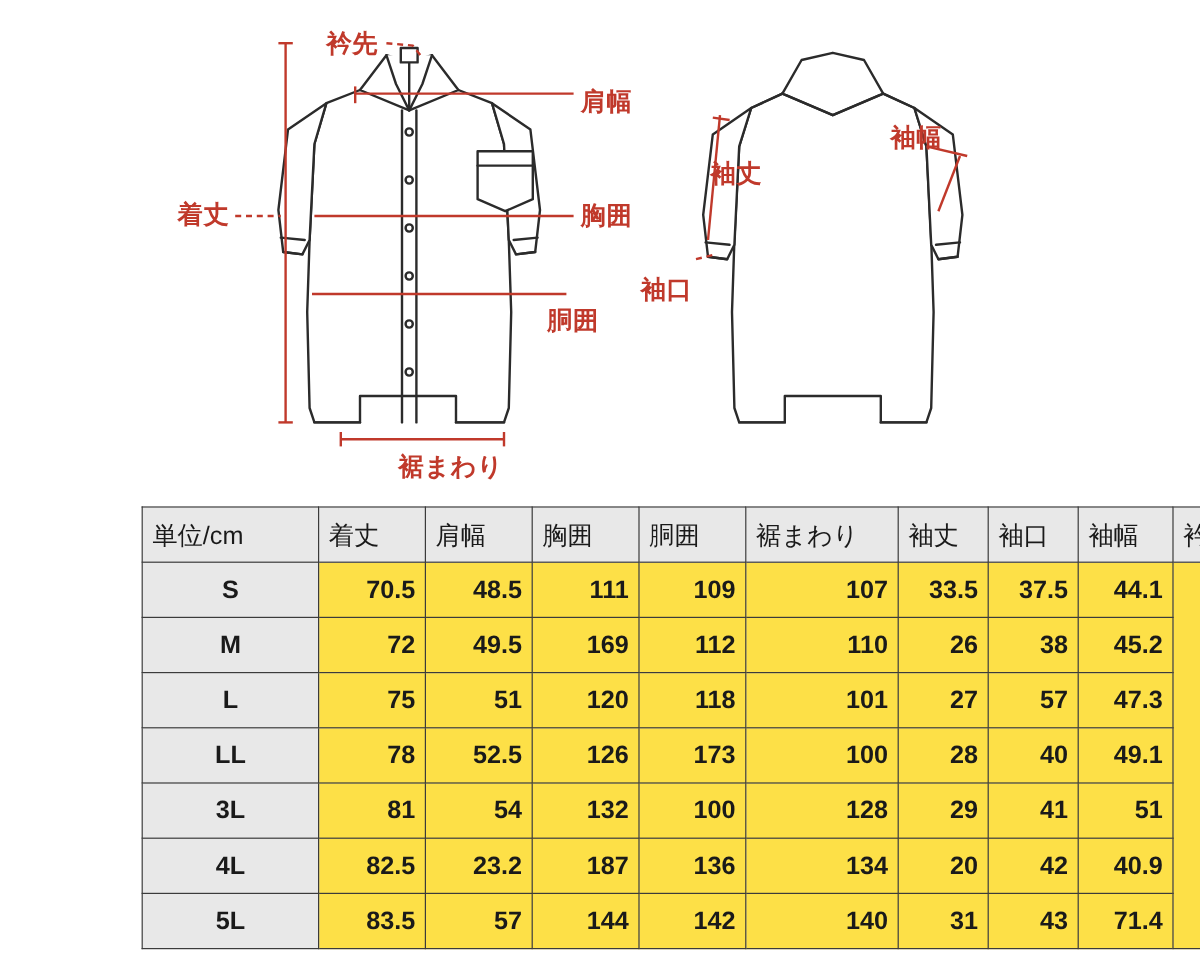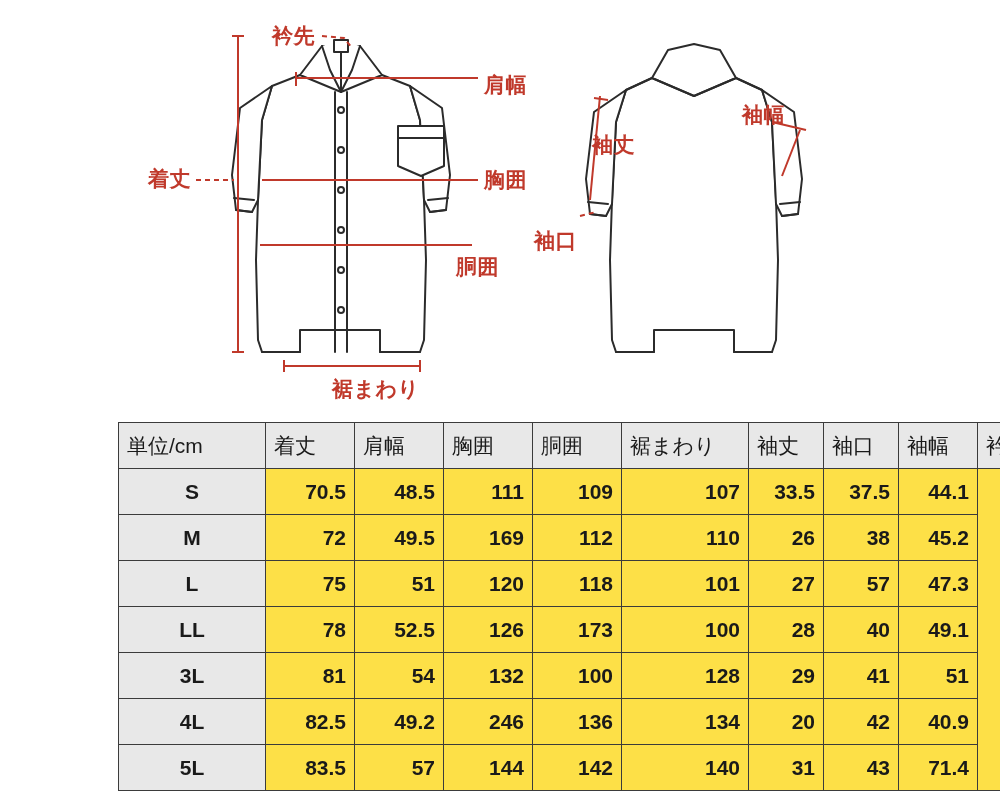"49.2" td { text: 49.2 -> 23.2 }
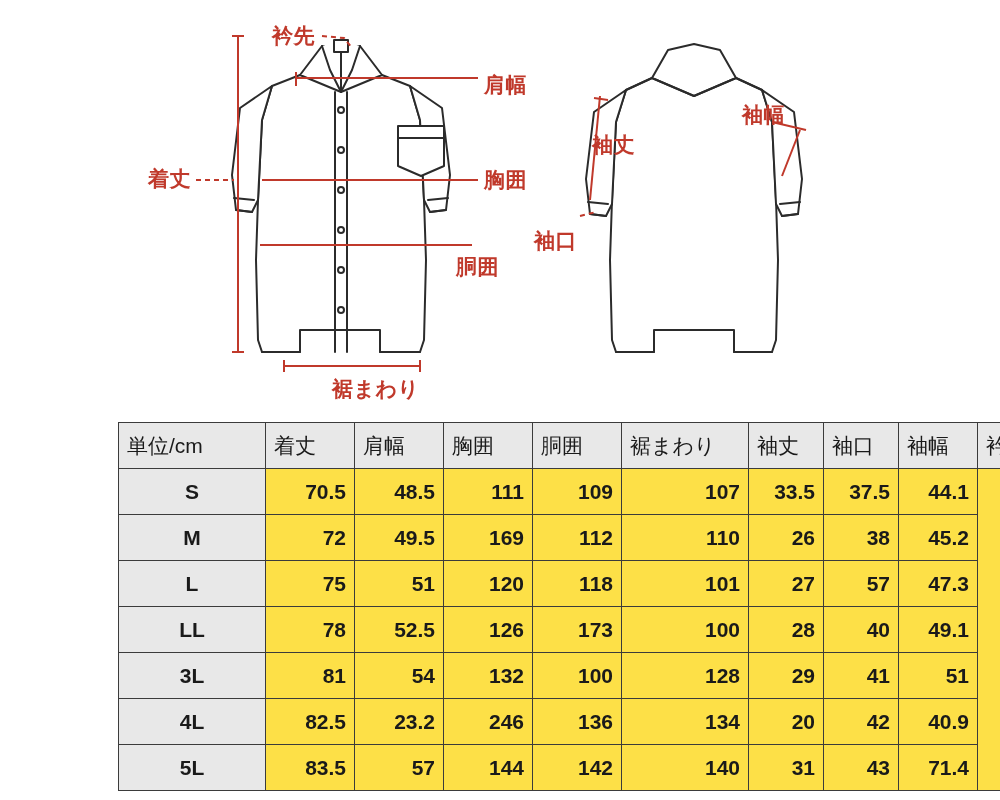"246" td { text: 246 -> 187 }
